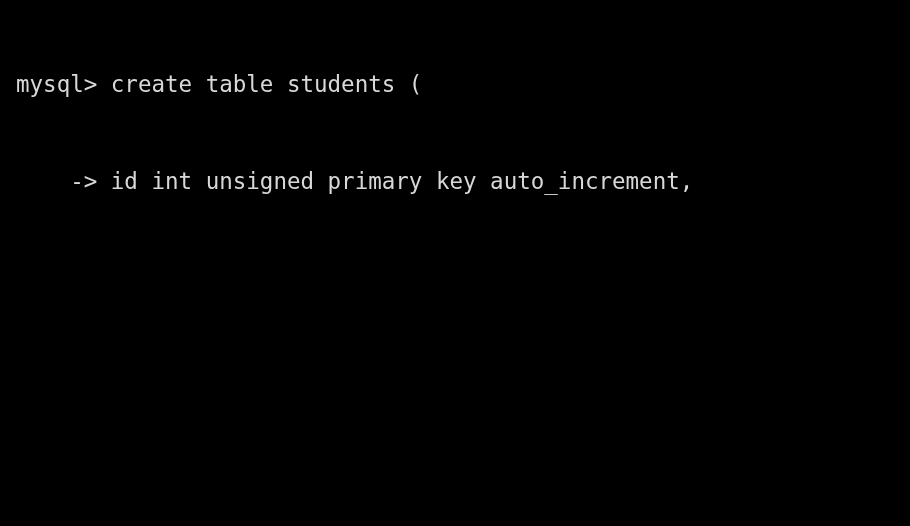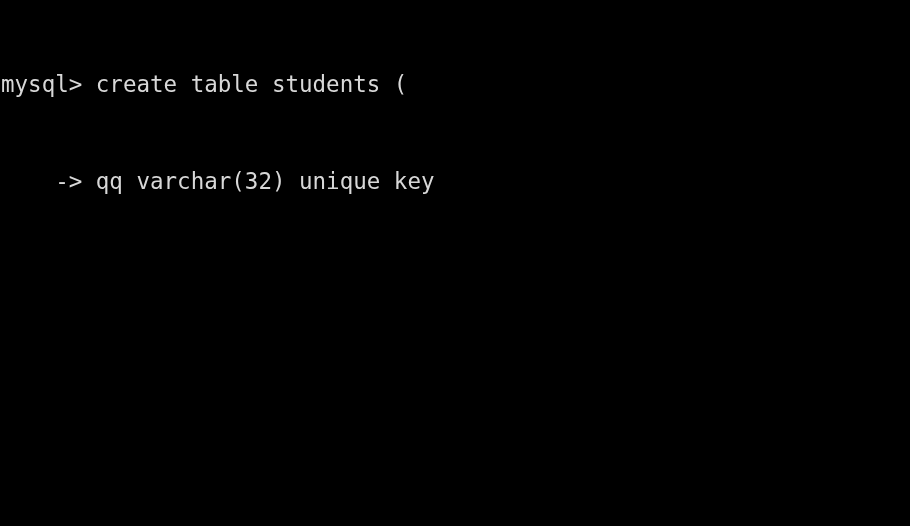"mysql> create table students (" #terminal { padding: 3px 0 0 1px -> 3px 0 0 16px }
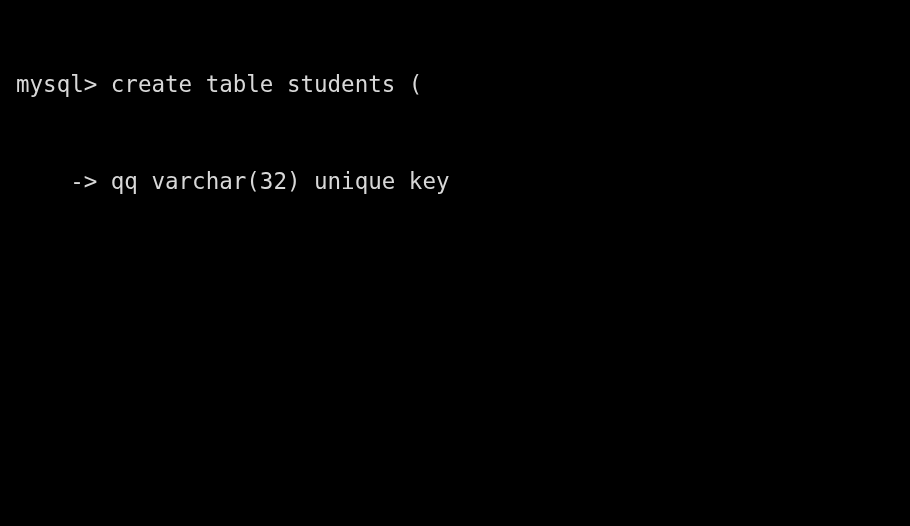"-> id int unsigned primary" span.line { html: none -> <span> -&gt; id int unsigned primary key auto_increment,</span> }
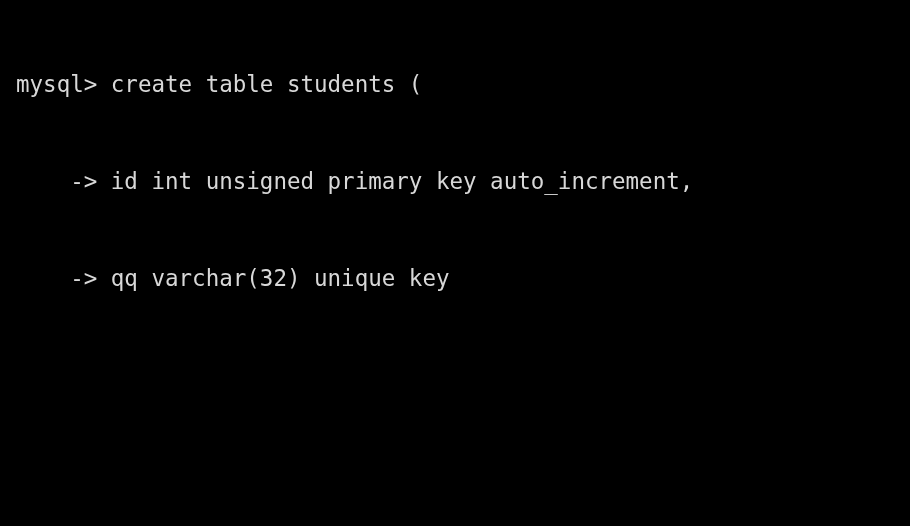"-> qq varchar(32) unique key" span.line { html: <span> -&gt; qq varchar(32) unique key</span> -> none }
